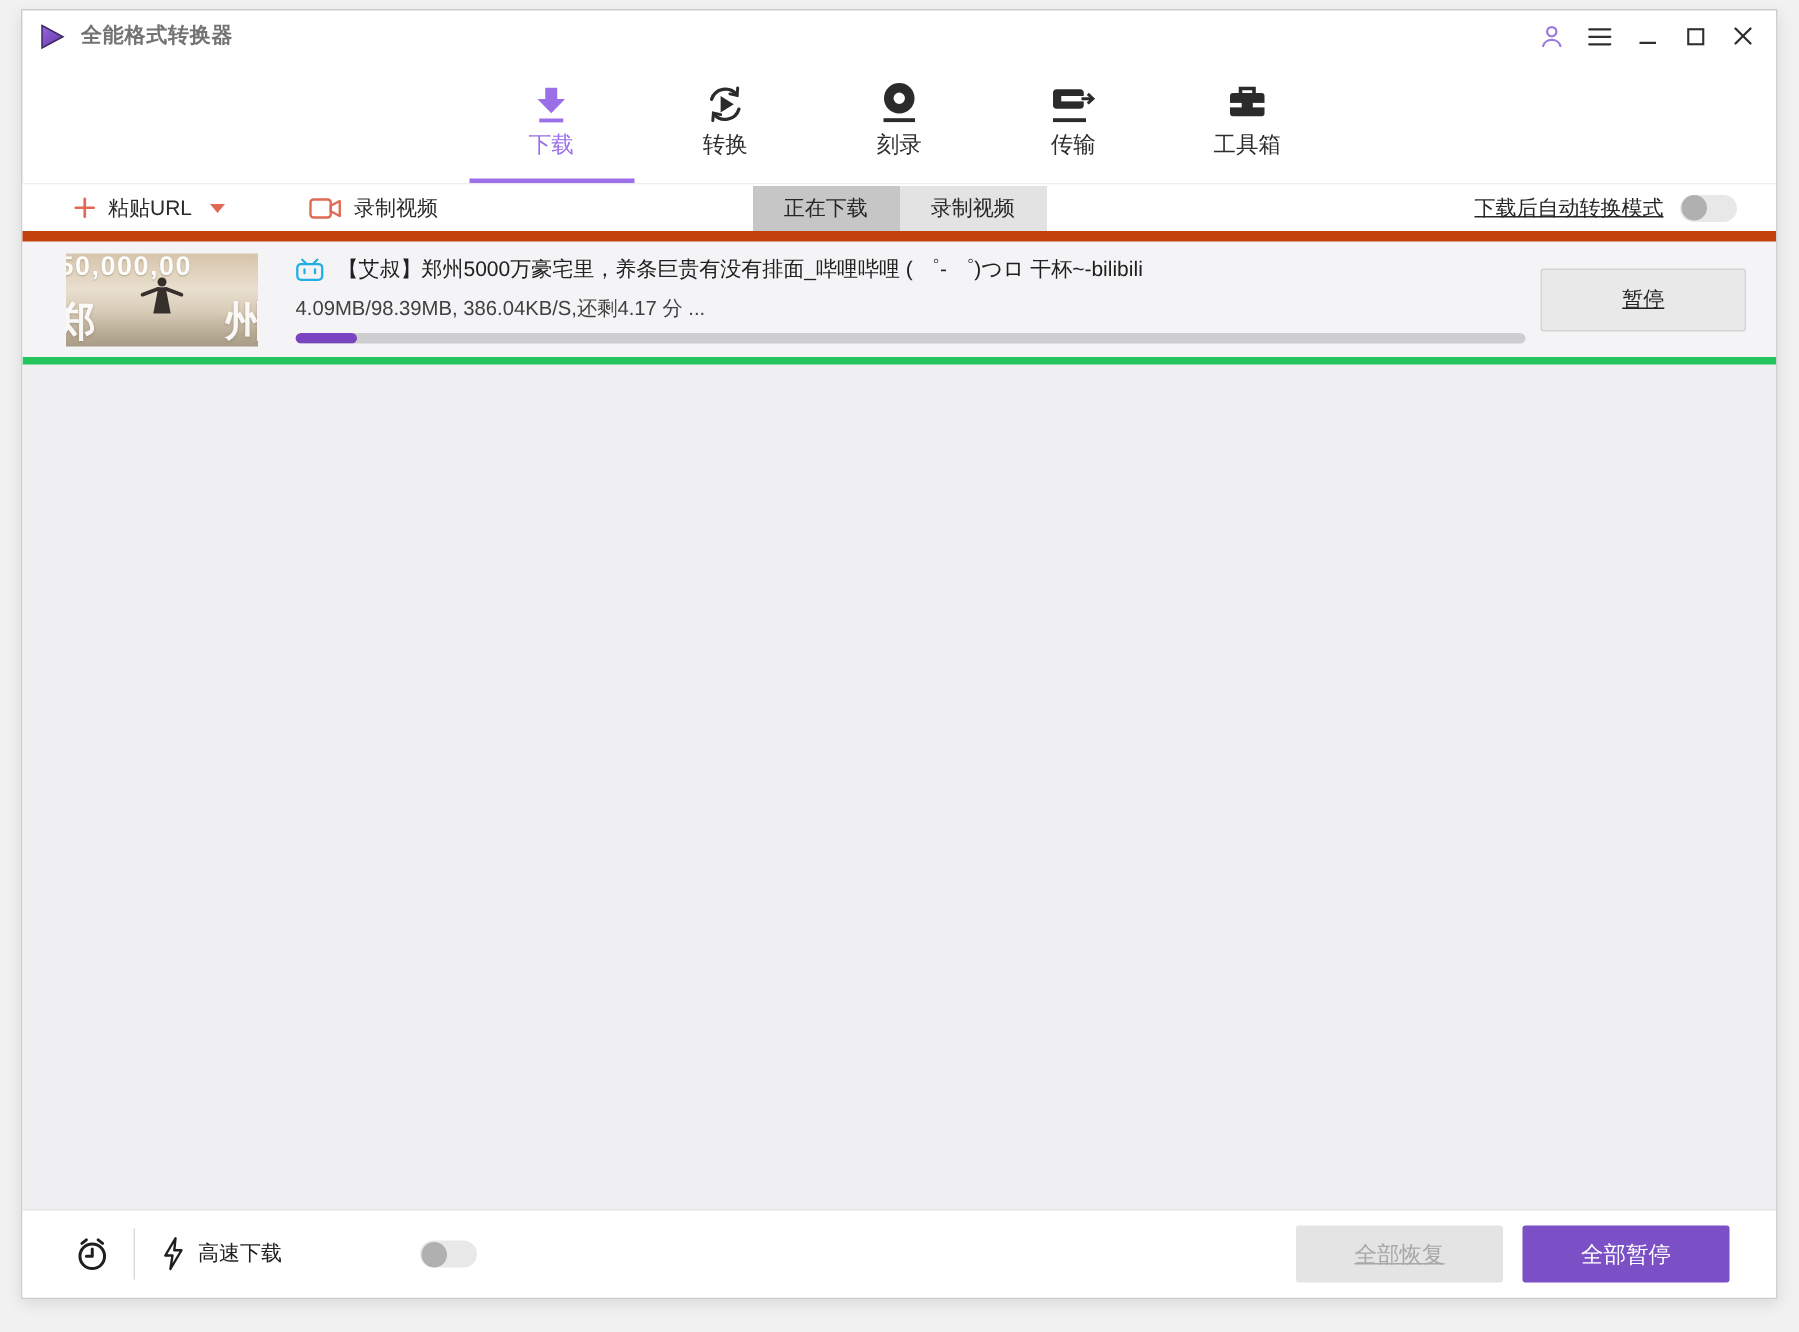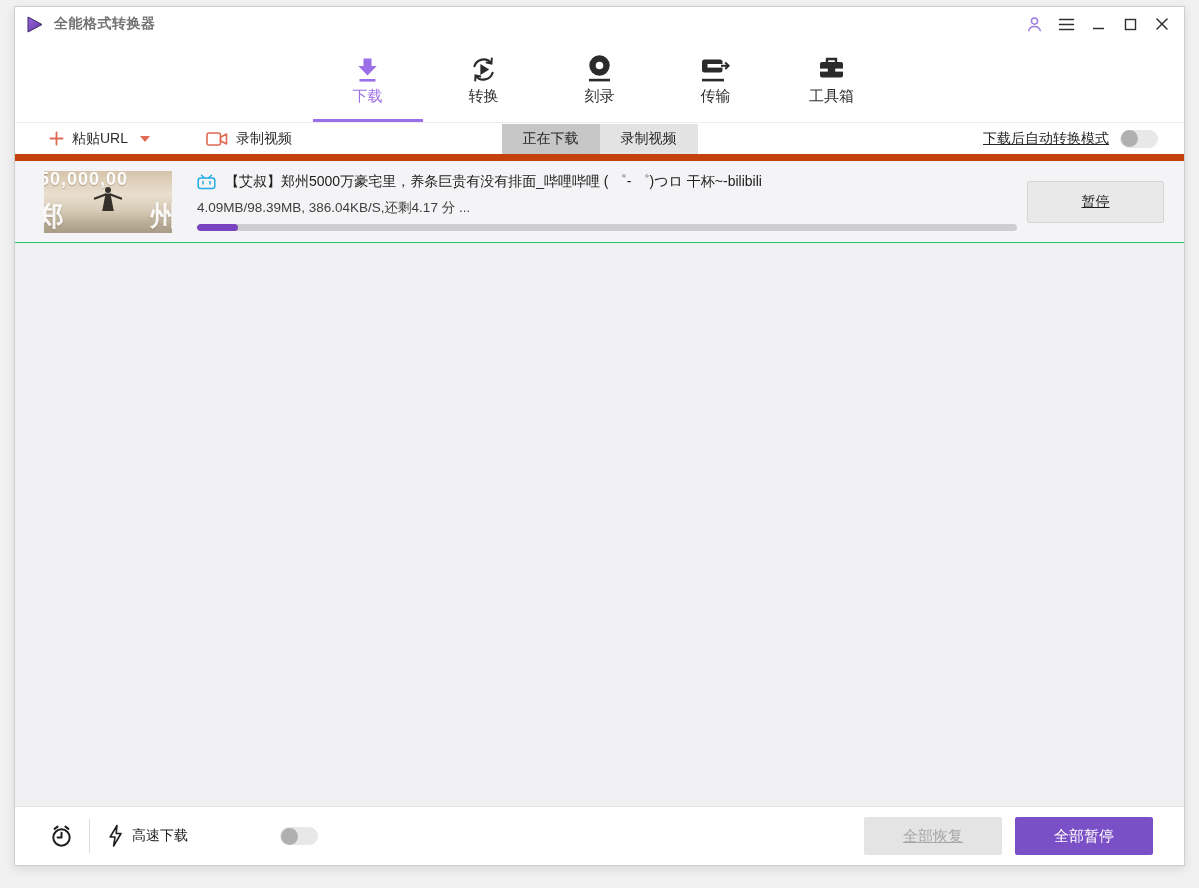"50,000,00" .dl-row { border-bottom: 1px solid #22c55e -> 5px solid #22c55e }
